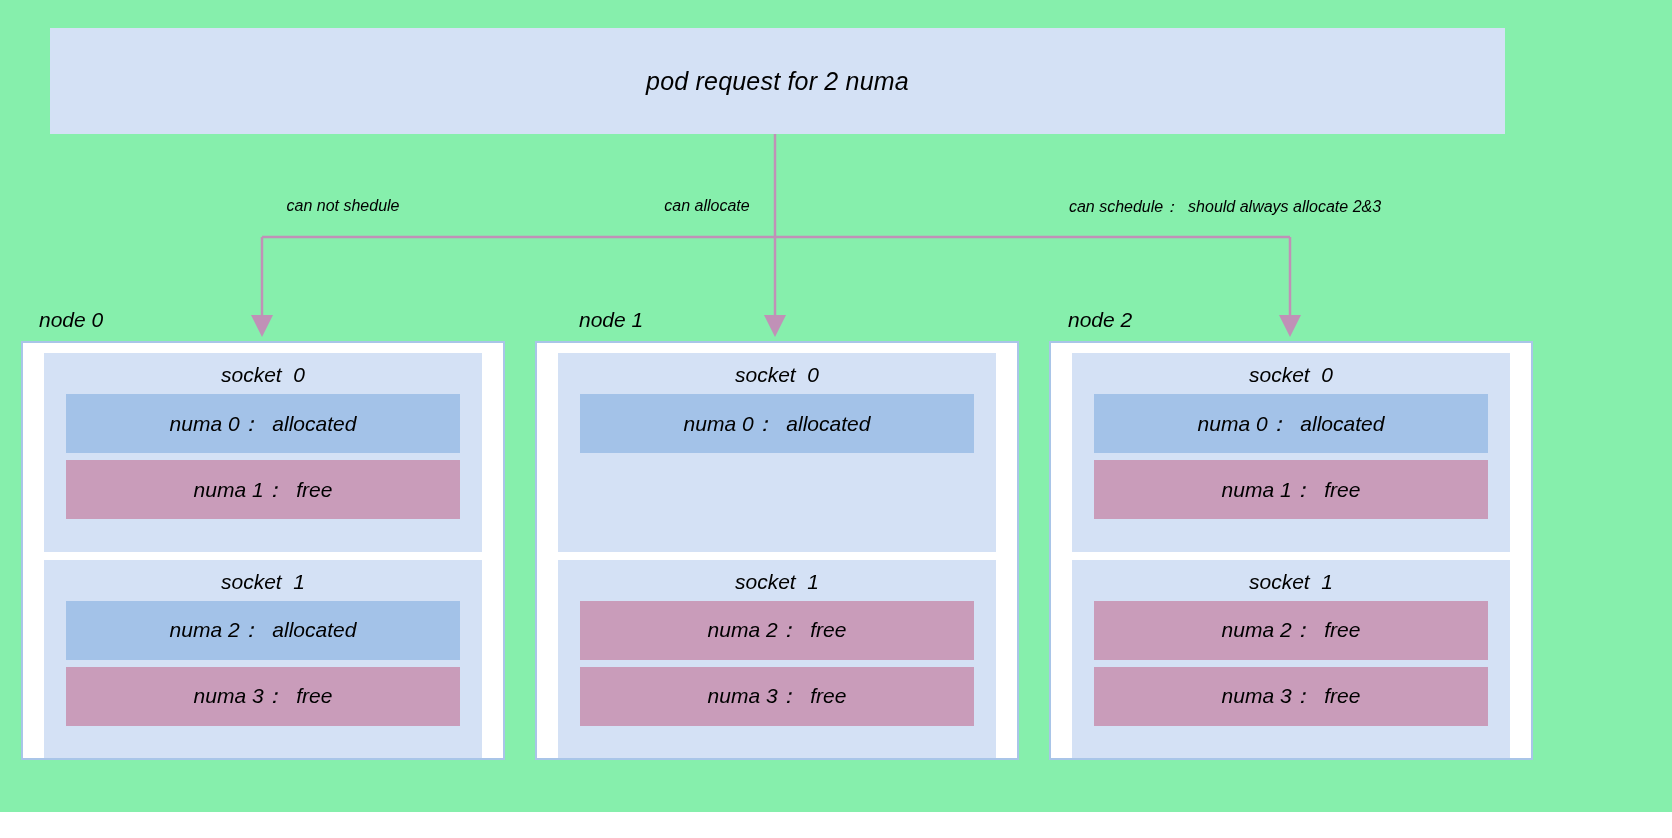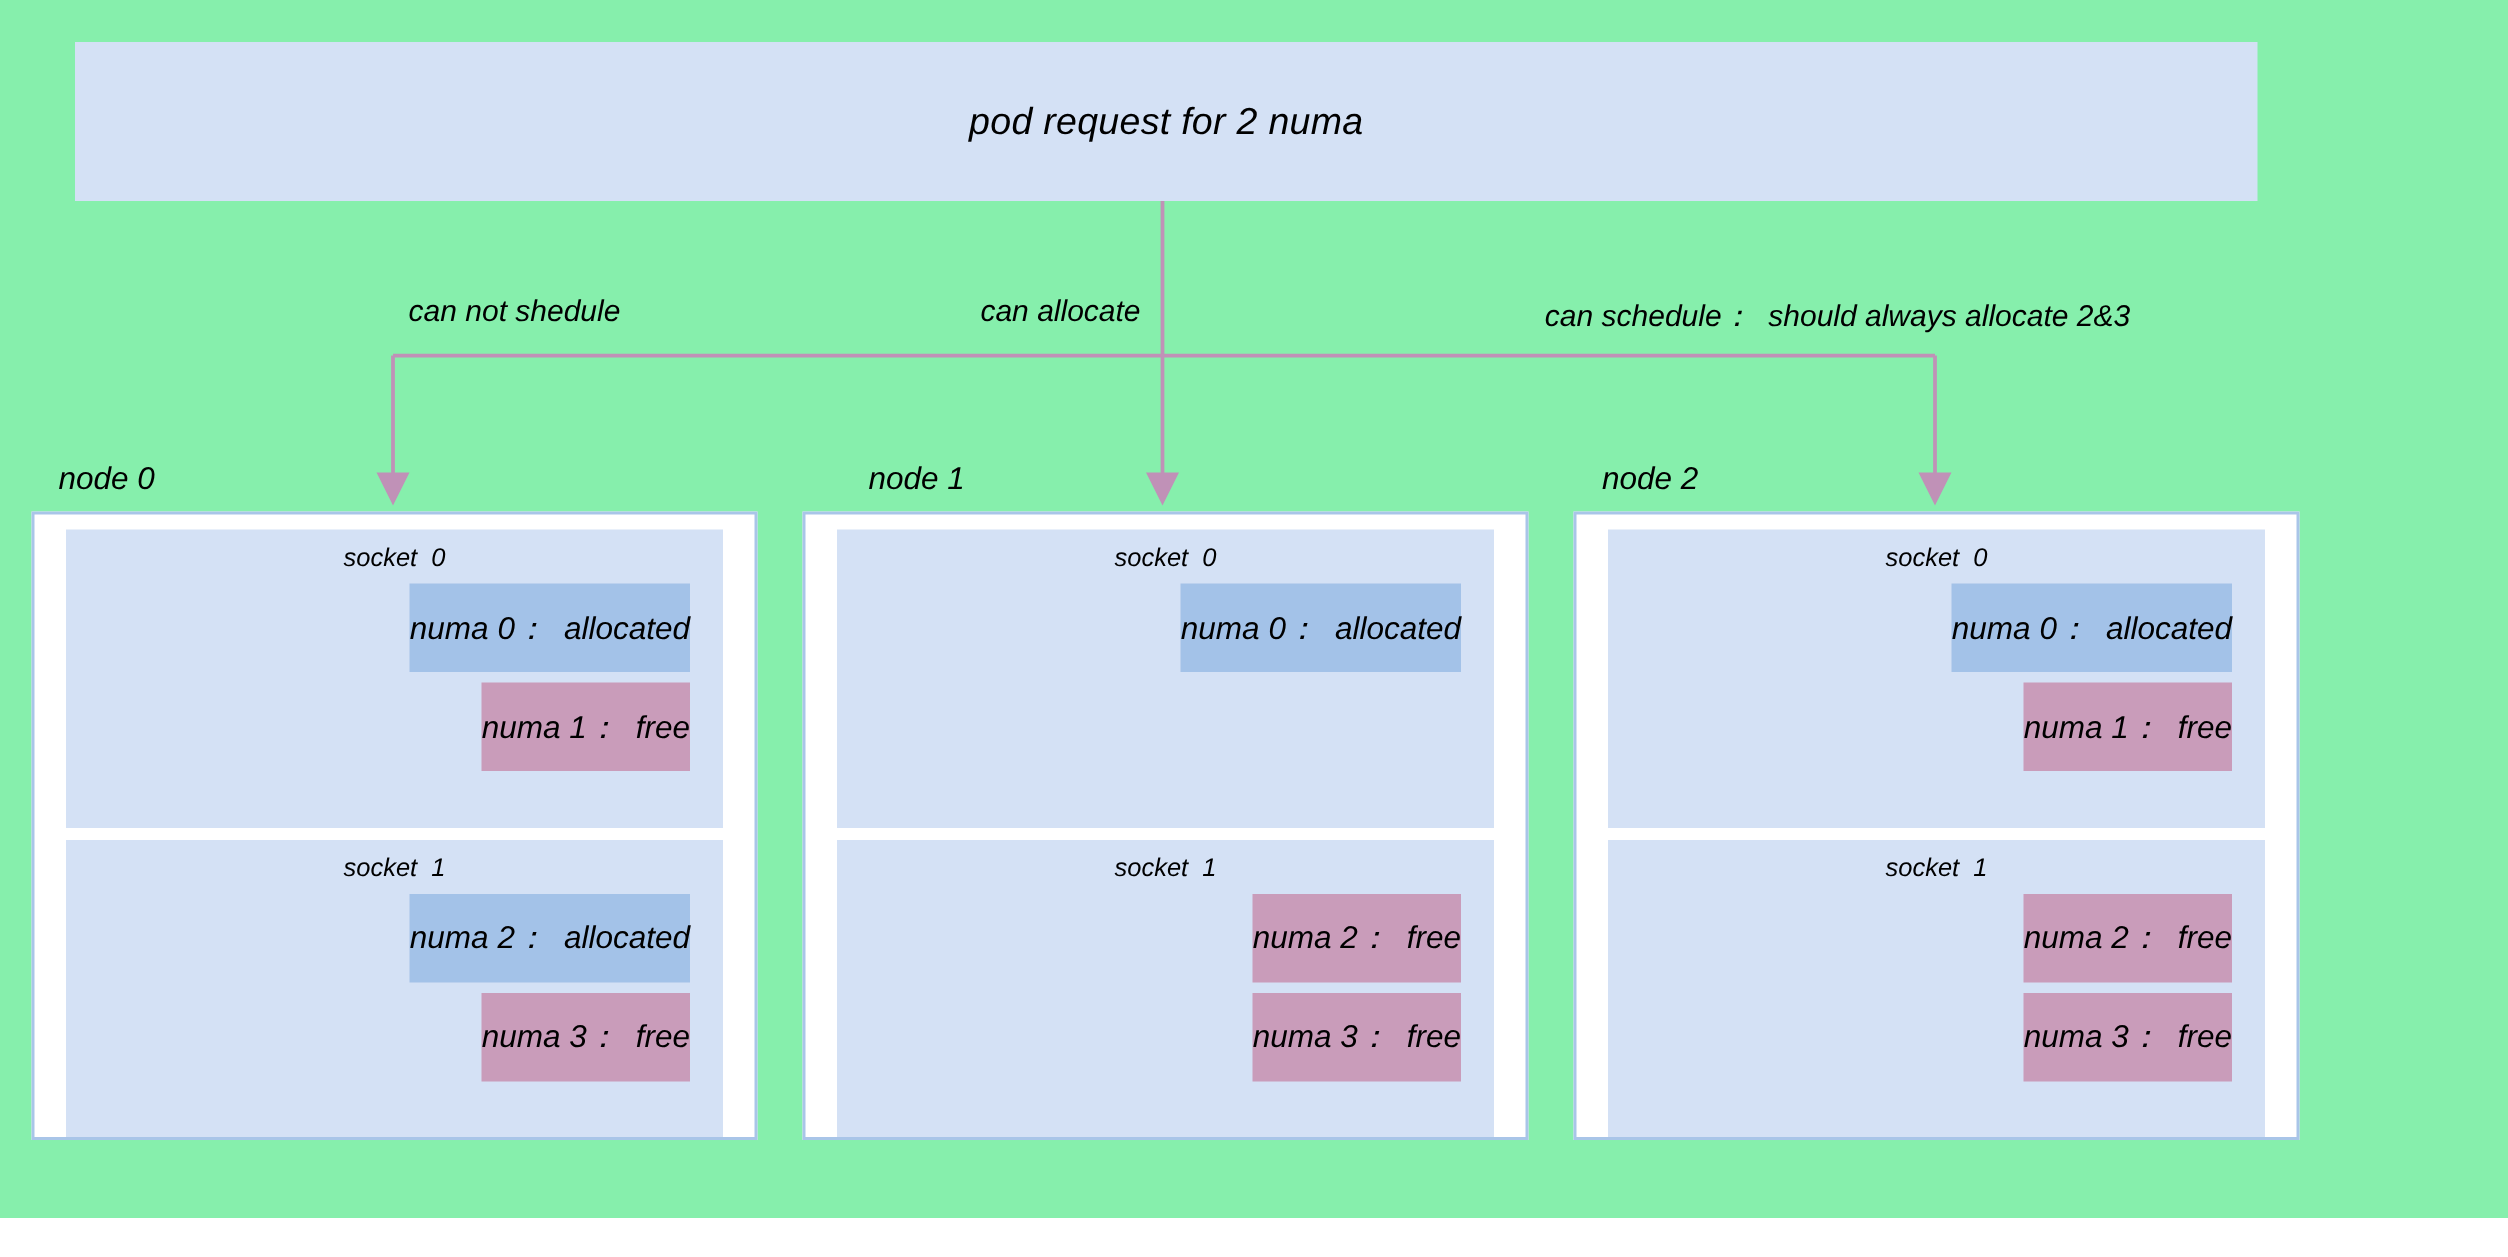"can not shedule" .edge-label { font-size: 20px -> 16px }
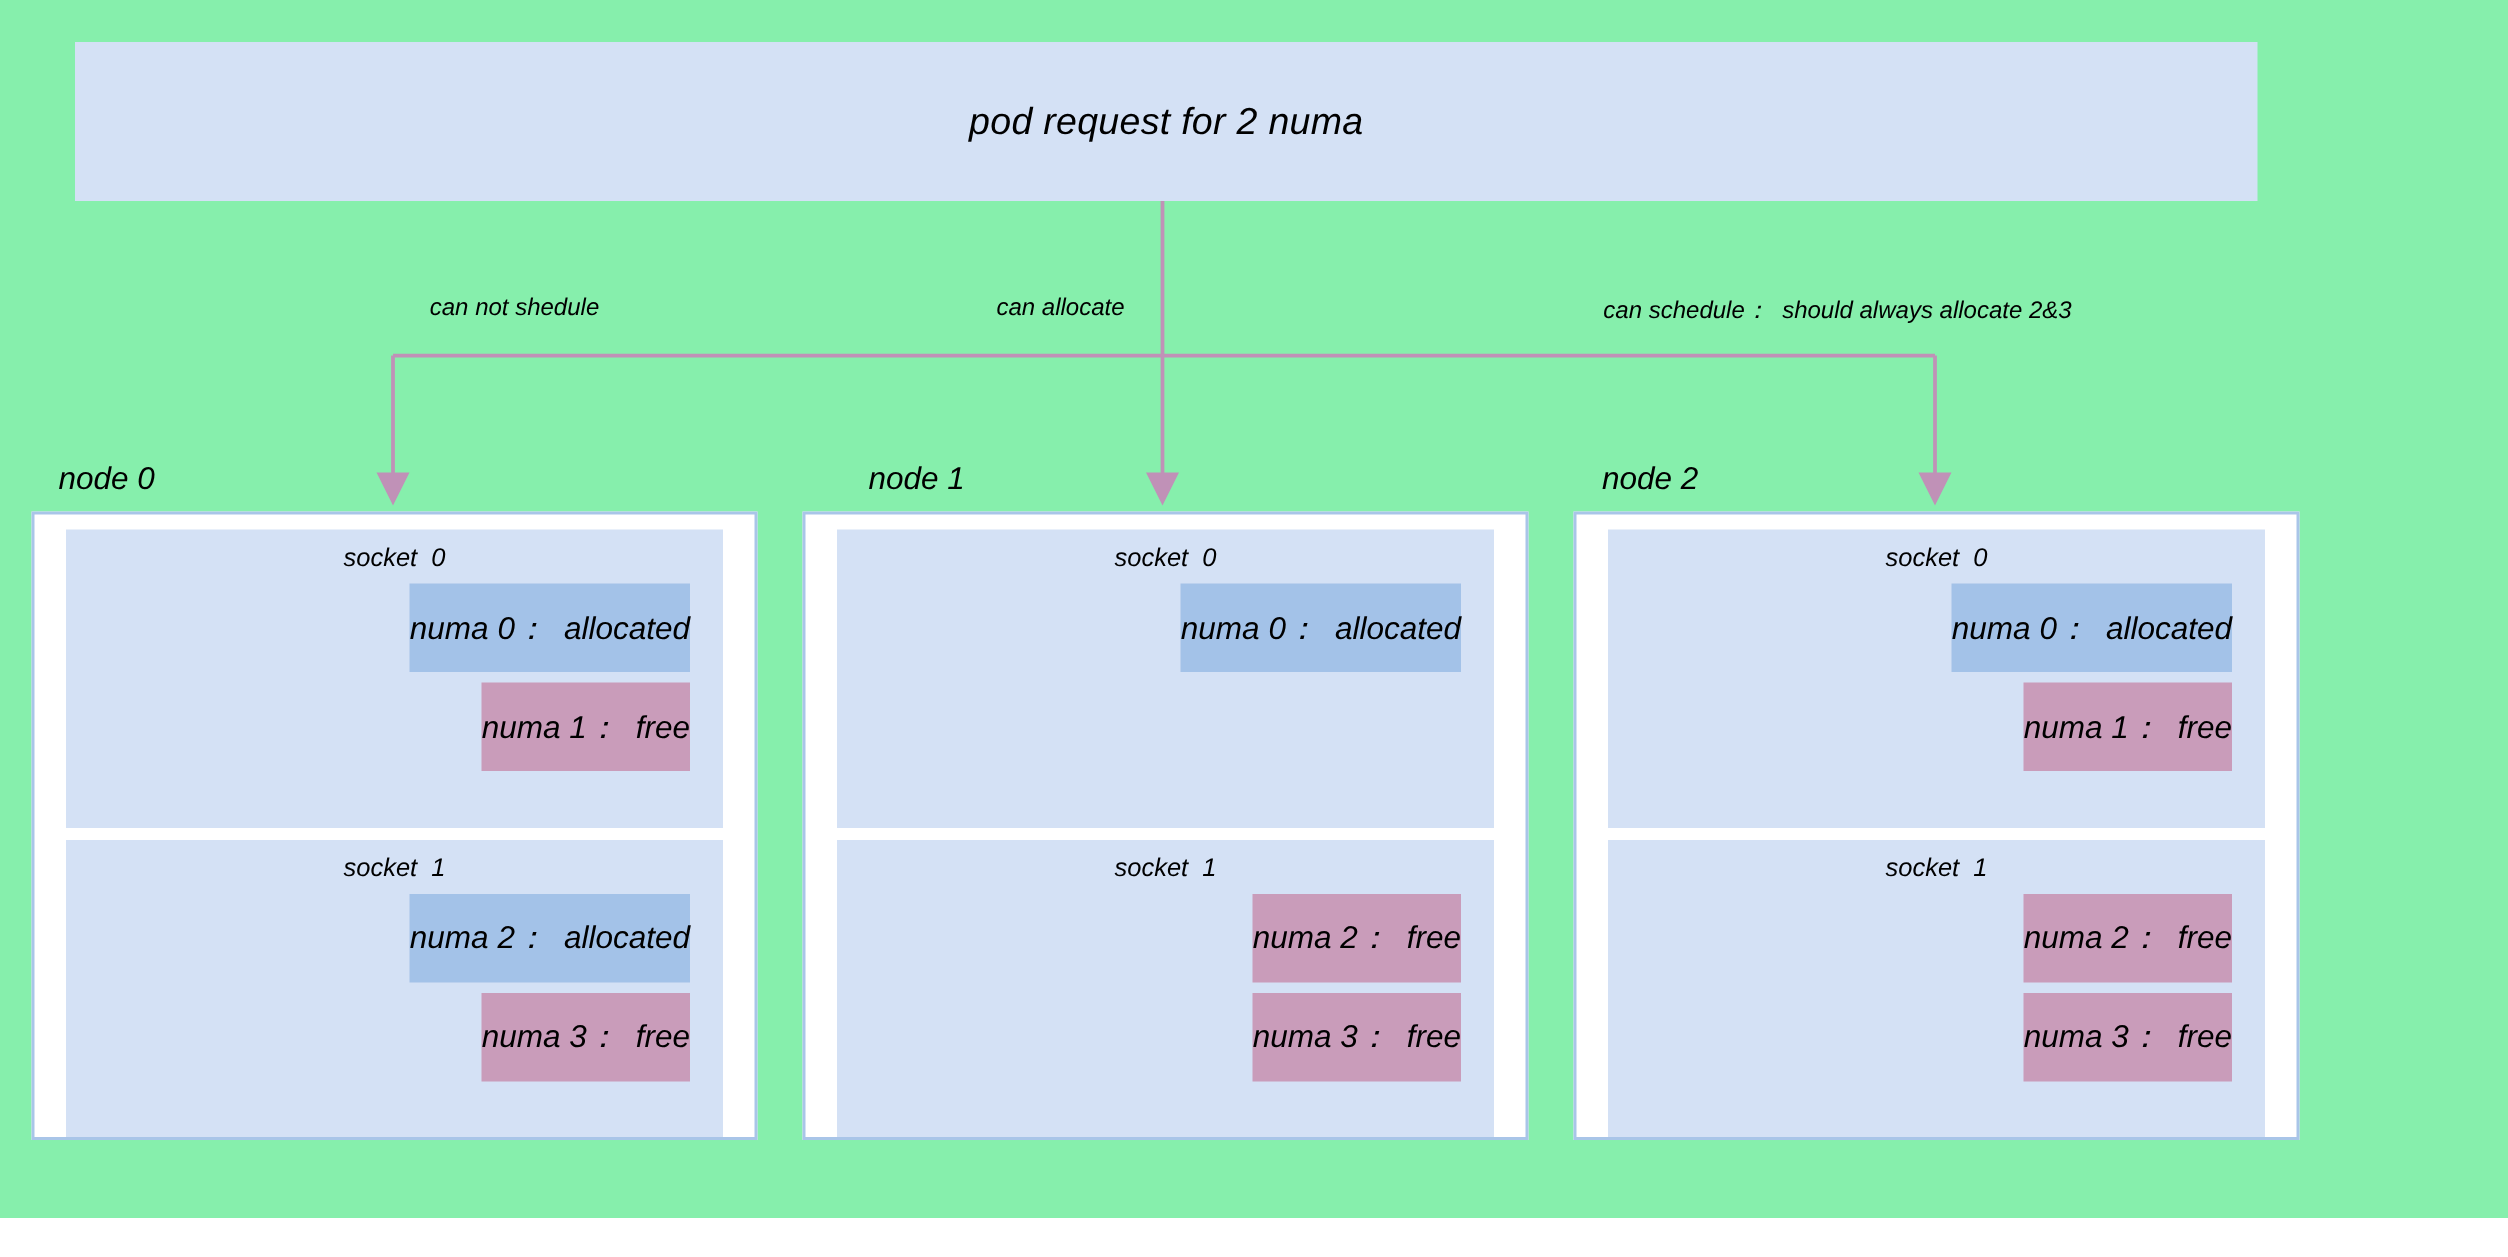"socket 0" .socket-title { font-size: 17px -> 21px }
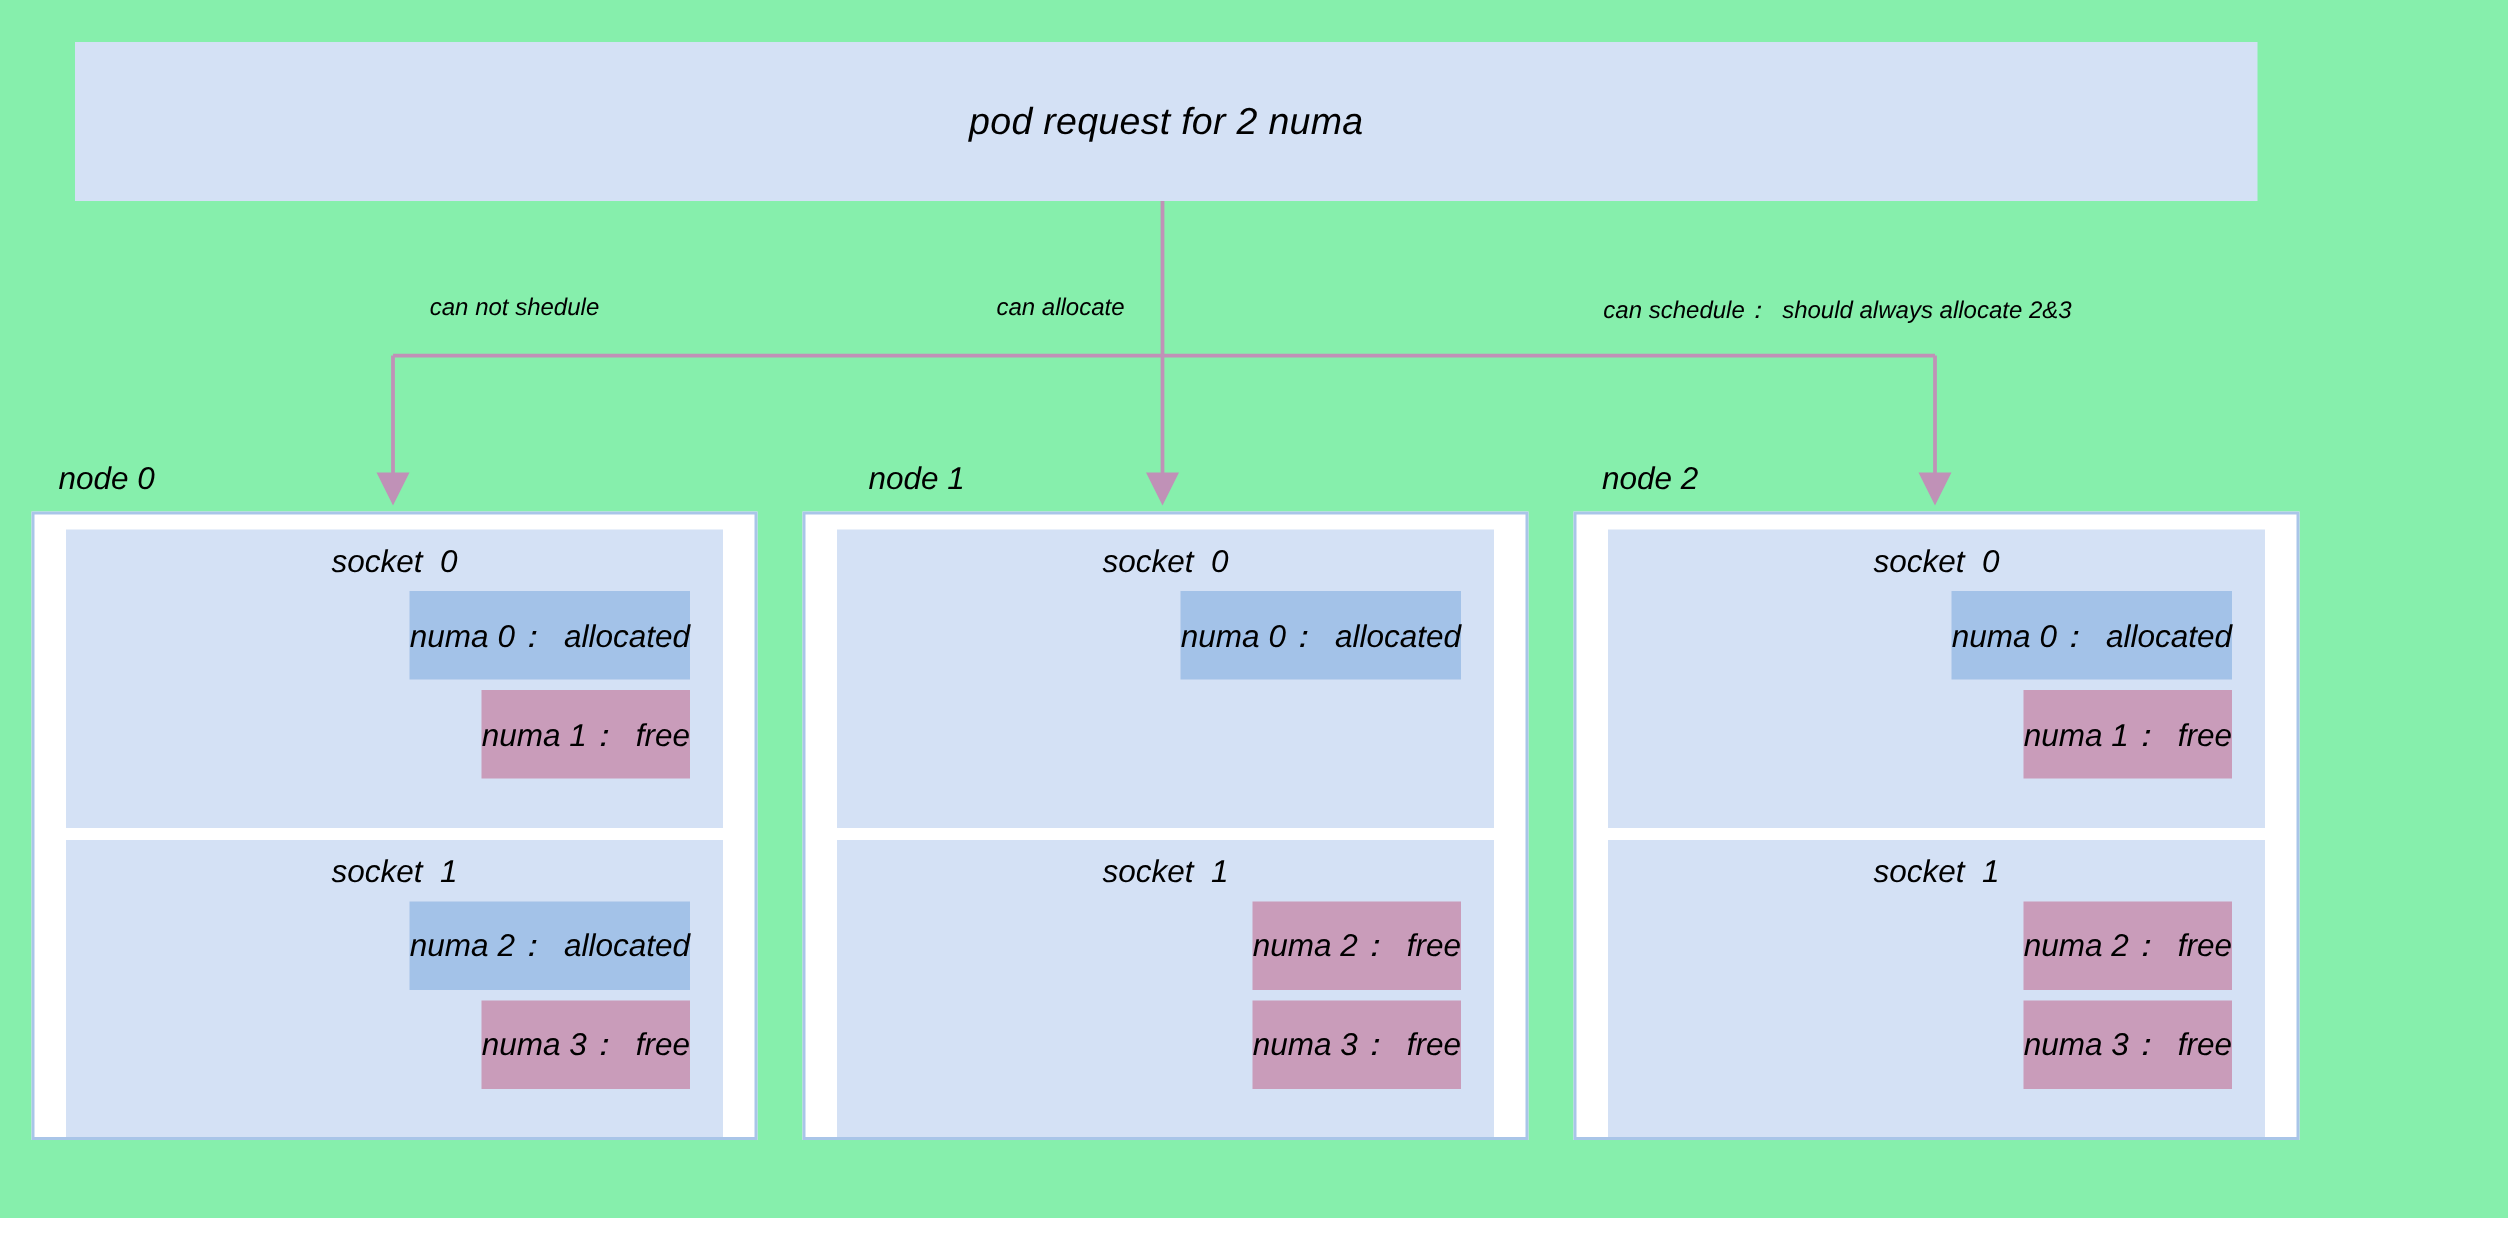"numa 0： allocated" .numa-list { align-items: flex-end -> none }
